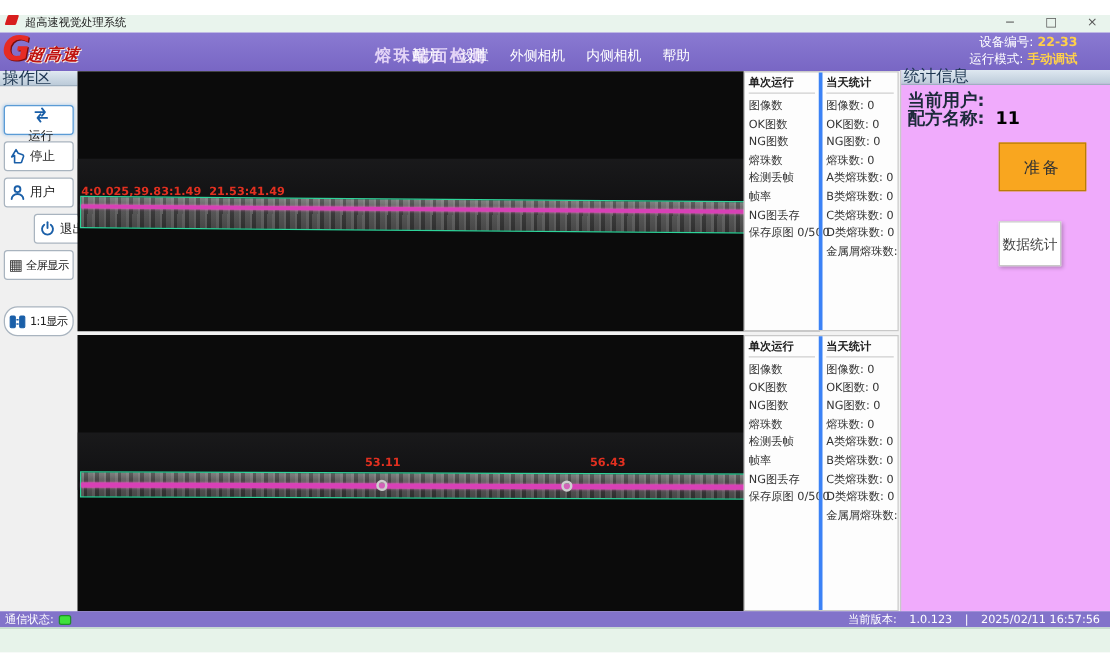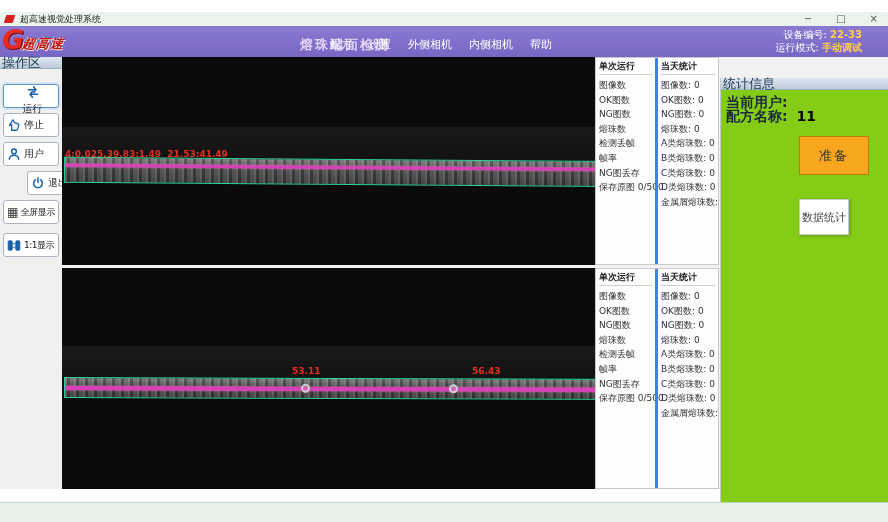"超高速视觉处理系统" #titlebar { align-items: center -> none }
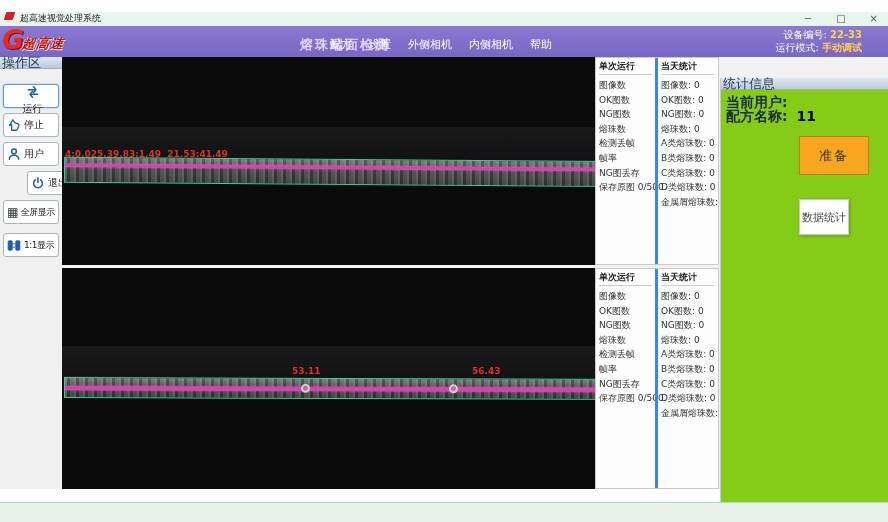"统计信息" #right-panel { background: #84cc16 -> #f0abfc; margin-top: 22px -> none }
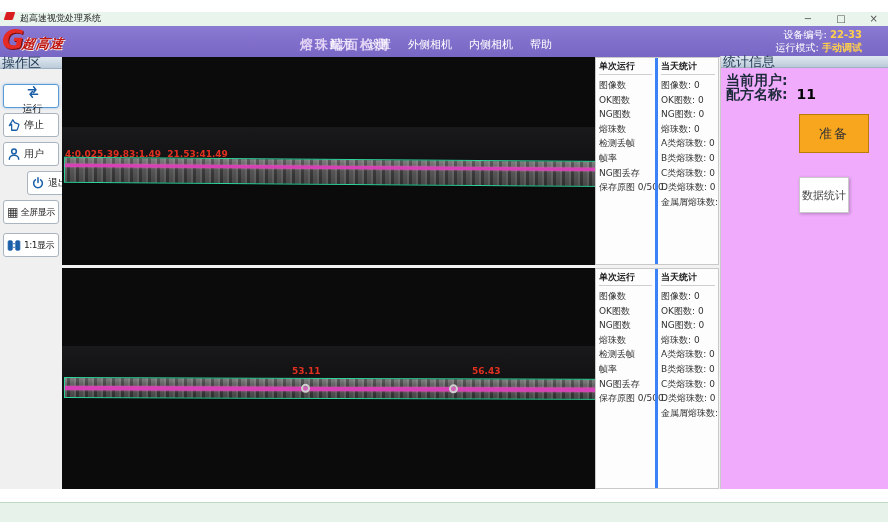"1:1显示" div.side-btn { border-radius: none -> 11px; top: 176px -> 188px }
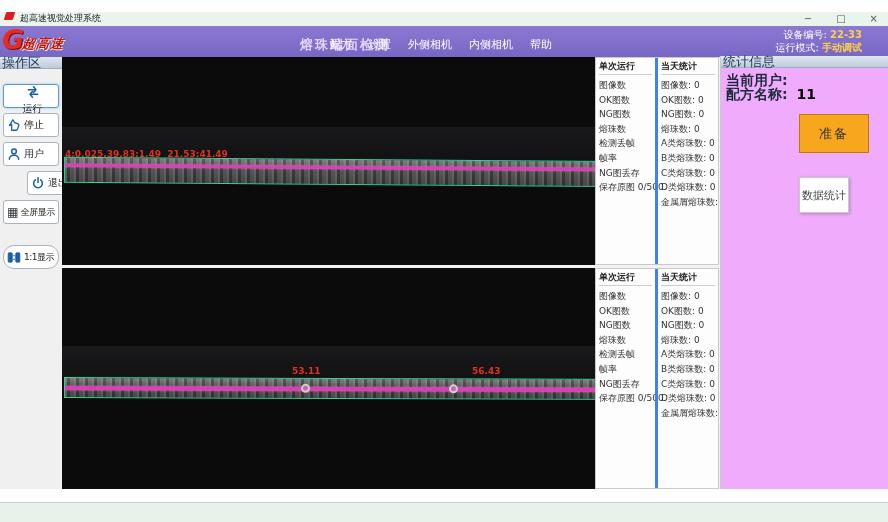"通信状态:" div.abs { html: none -> <div> <span>通信状态:</span> <span></span> <span> <span>当前版本:</span> <span>1.0.123</span> <span>|</span> <span>2025/02/11 16:57:56</span> </span> </div> }
